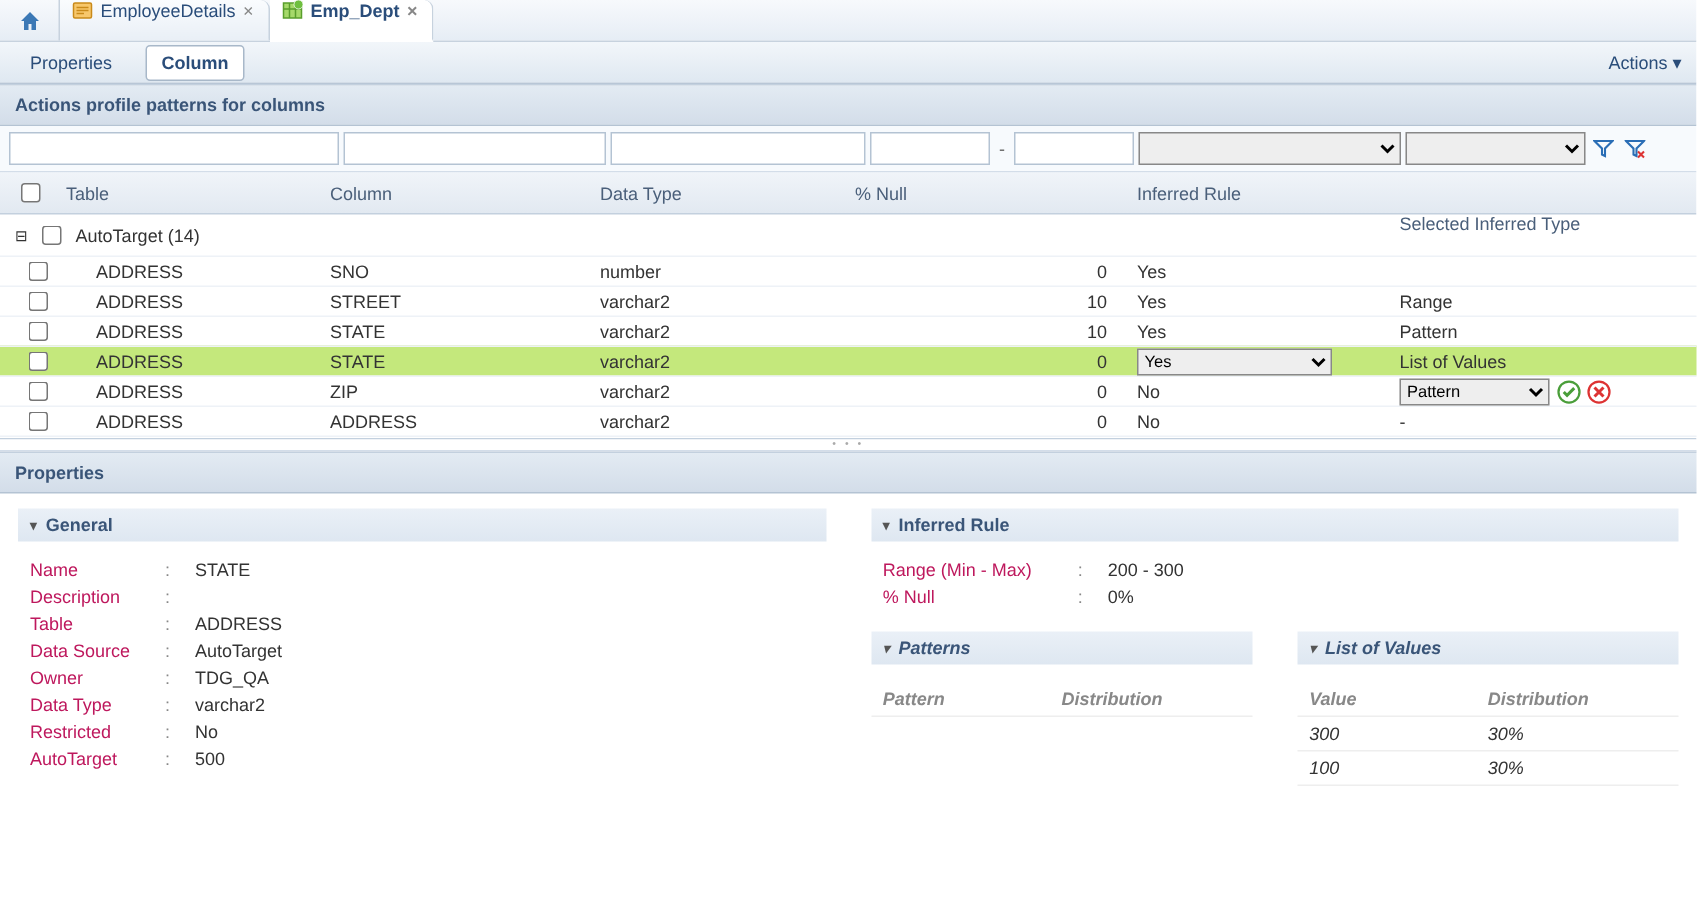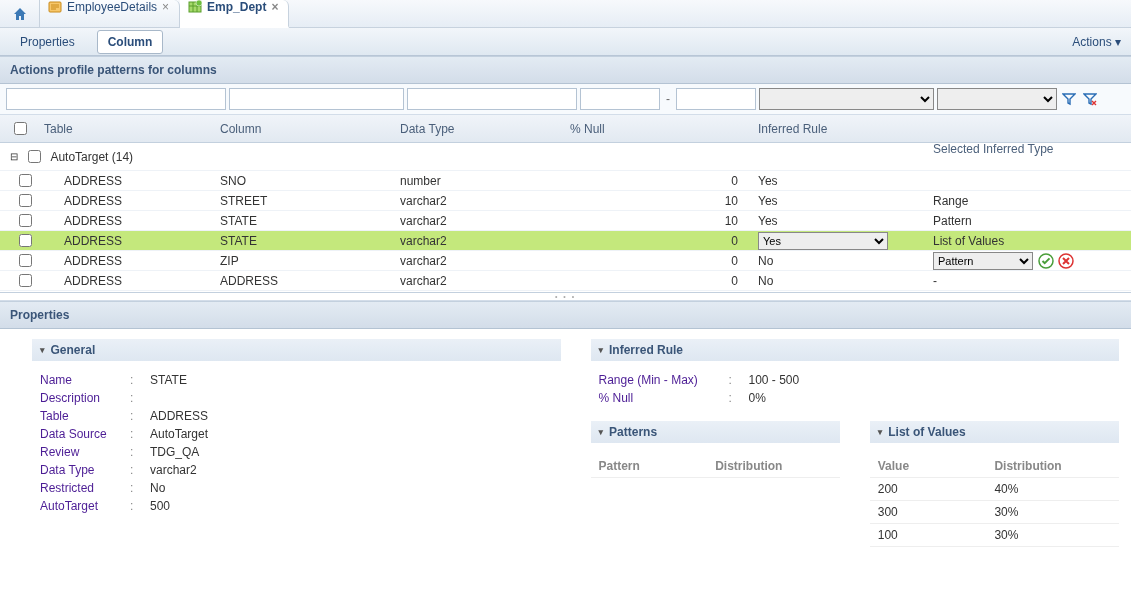"General" .props-body { margin-left: 20px -> none }
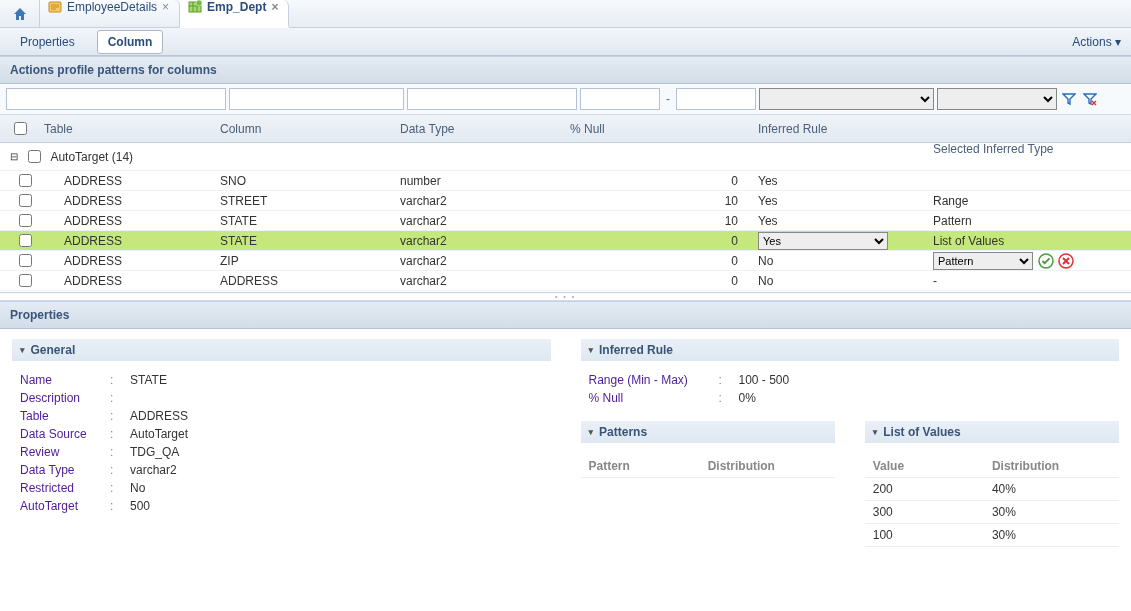"Name" .kv .k { color: #4c1d95 -> #be185d }
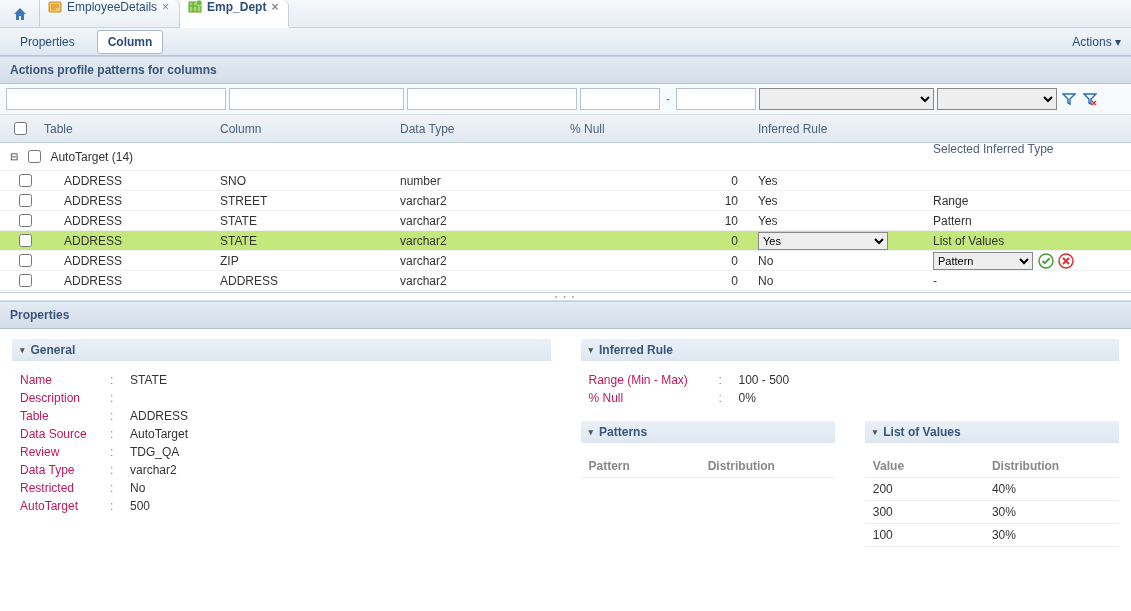"100 - 500" span.v { text: 100 - 500 -> 200 - 300 }
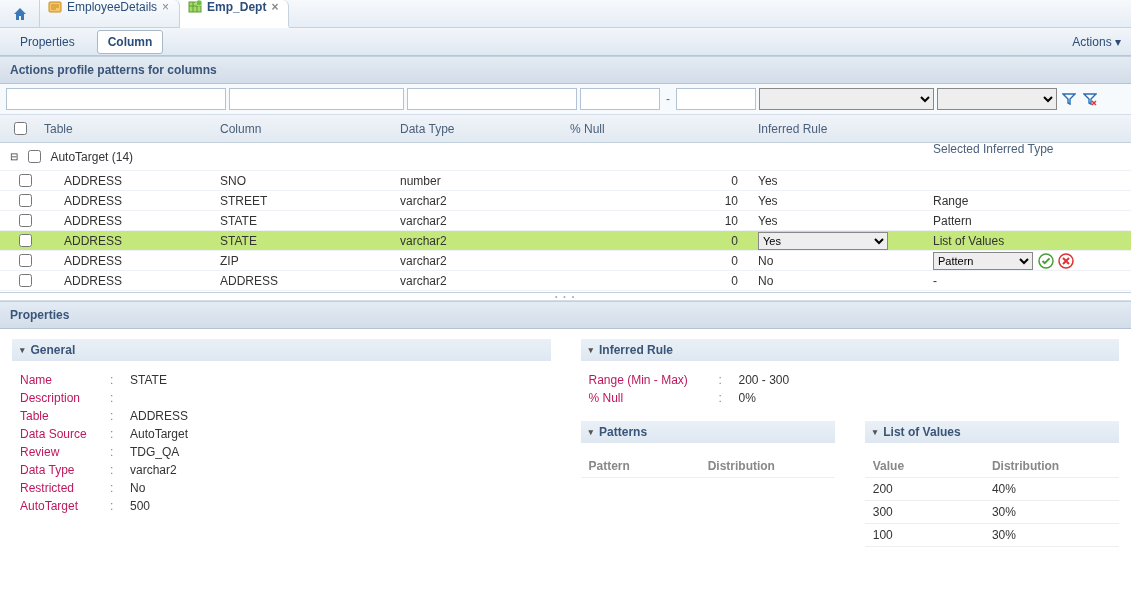"Patterns" .subpanel { font-style: none -> italic }
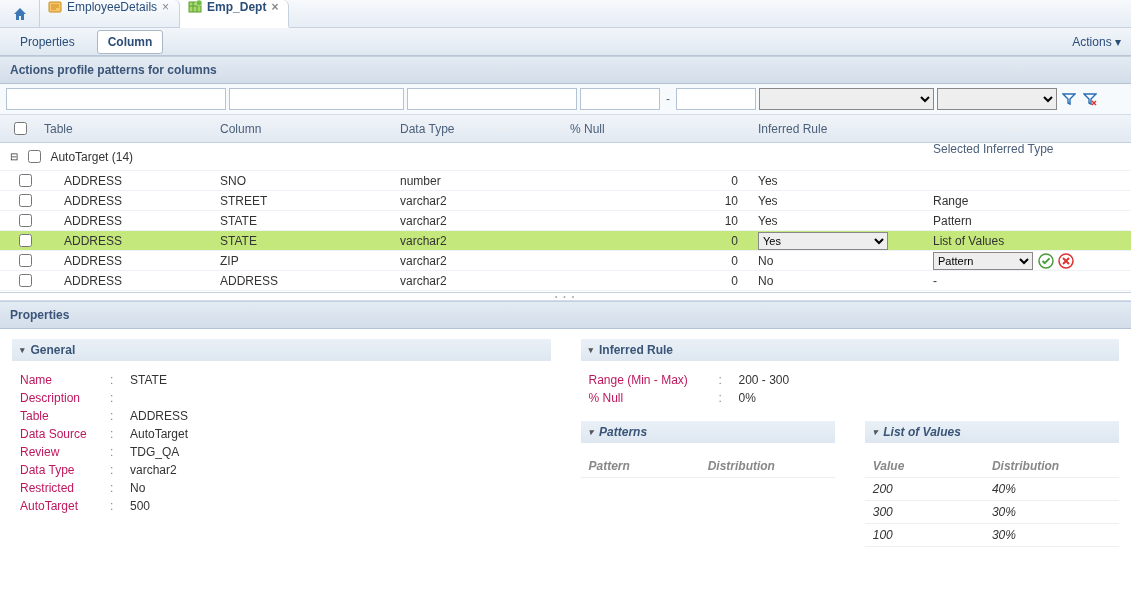"Review" span.k { text: Review -> Owner }
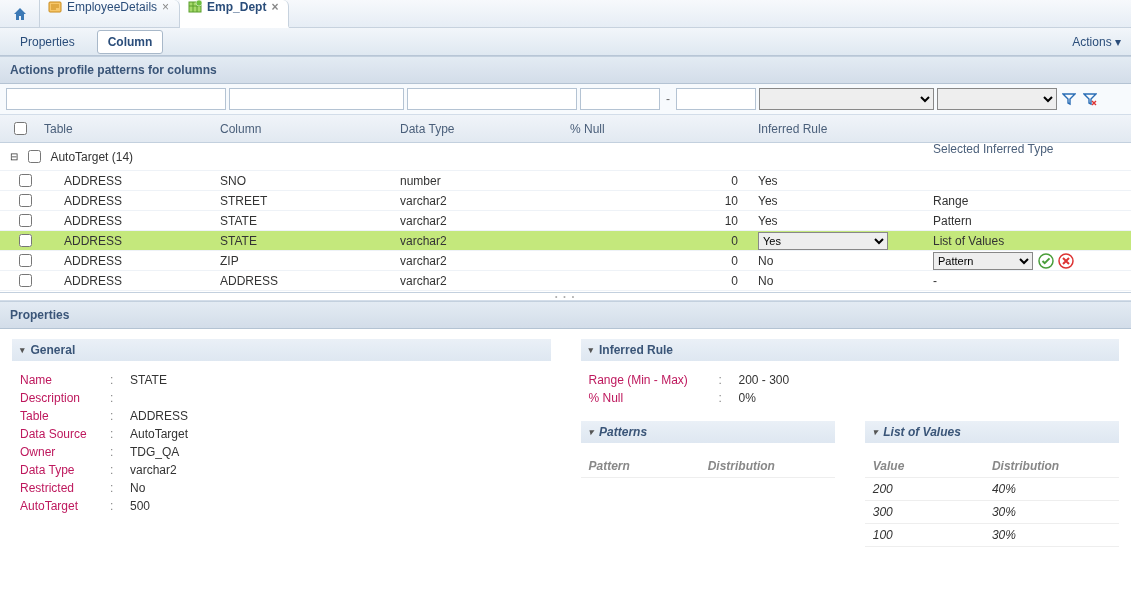"200" div.subtable-row { html: <div> <div>200</div> <div>40%</div> </div> -> none }
